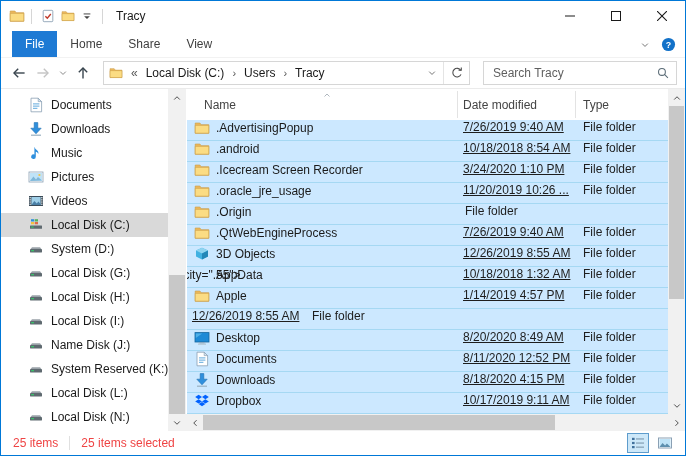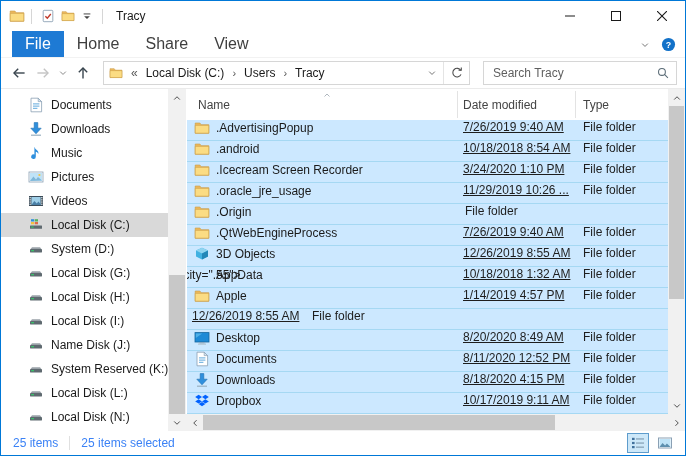"File" .tab { font-size: 16px -> 12px }
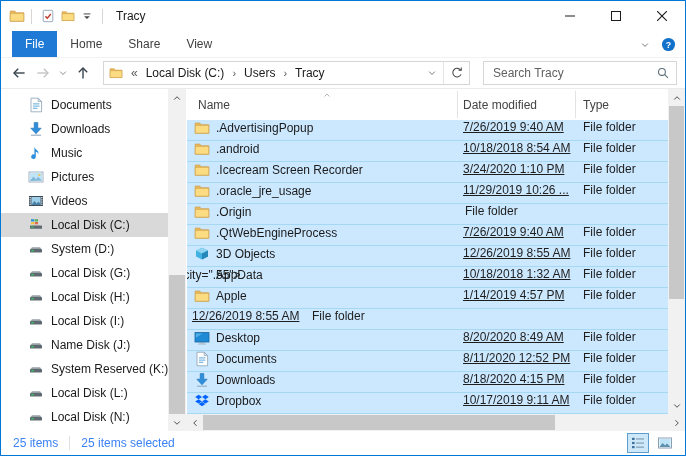"Name" .hcol-name { padding-left: 11px -> 17px }
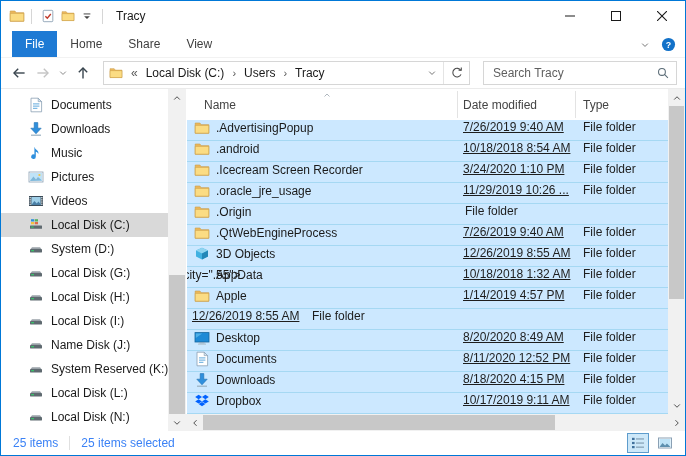"11/29/2019 10:26 ..." div.fcell-date { text: 11/29/2019 -> 11/20/2019 }
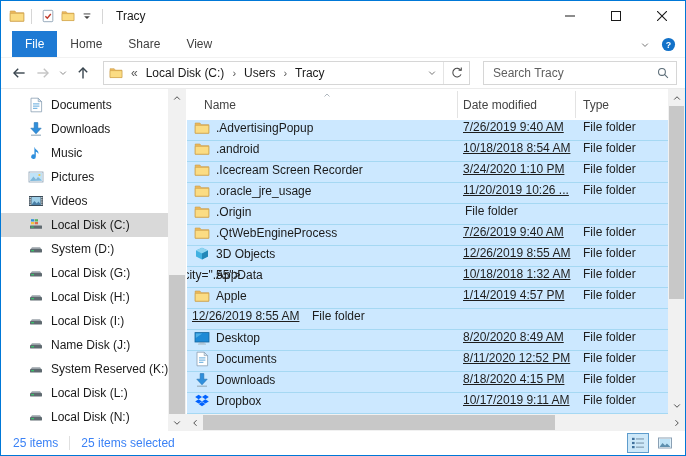"25 items" .status-text { color: #3b82f6 -> #ef4444 }
